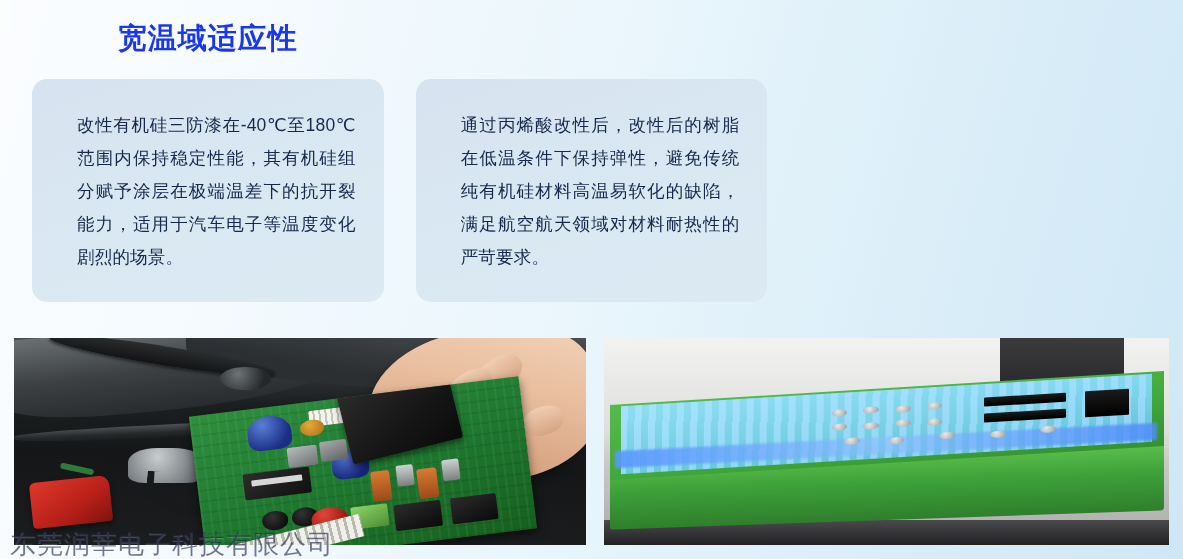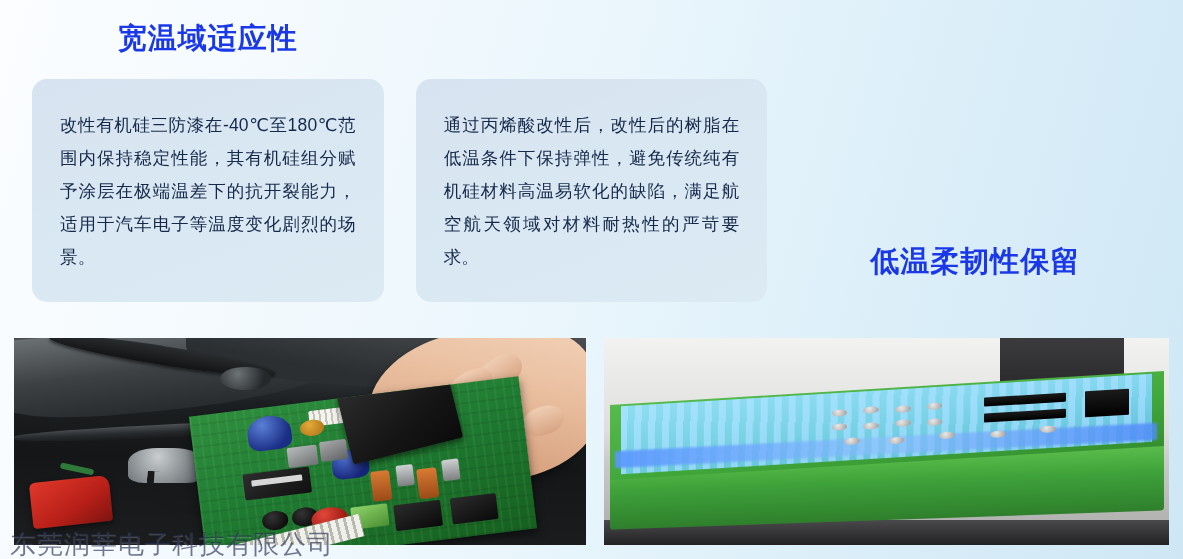"改性有机硅三防漆在-40℃至180℃范围内保持稳定性能，其有机硅组分赋予涂层在极" .feature-body { margin-left: none -> 17px }
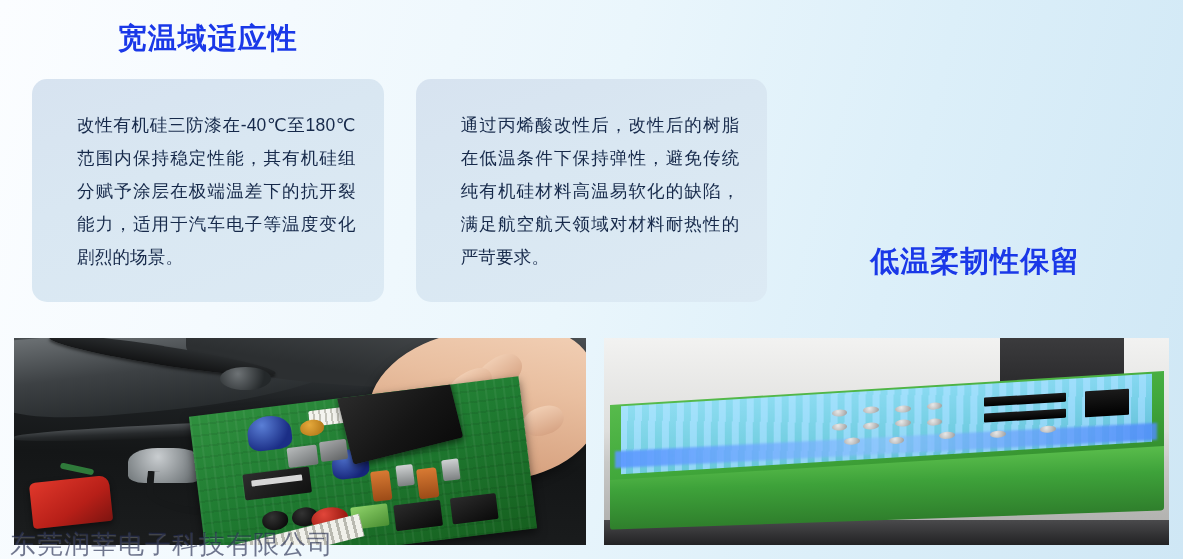"低温柔韧性保留" h2.feature-title { html: <h2>低温柔韧性保留</h2> -> none }
